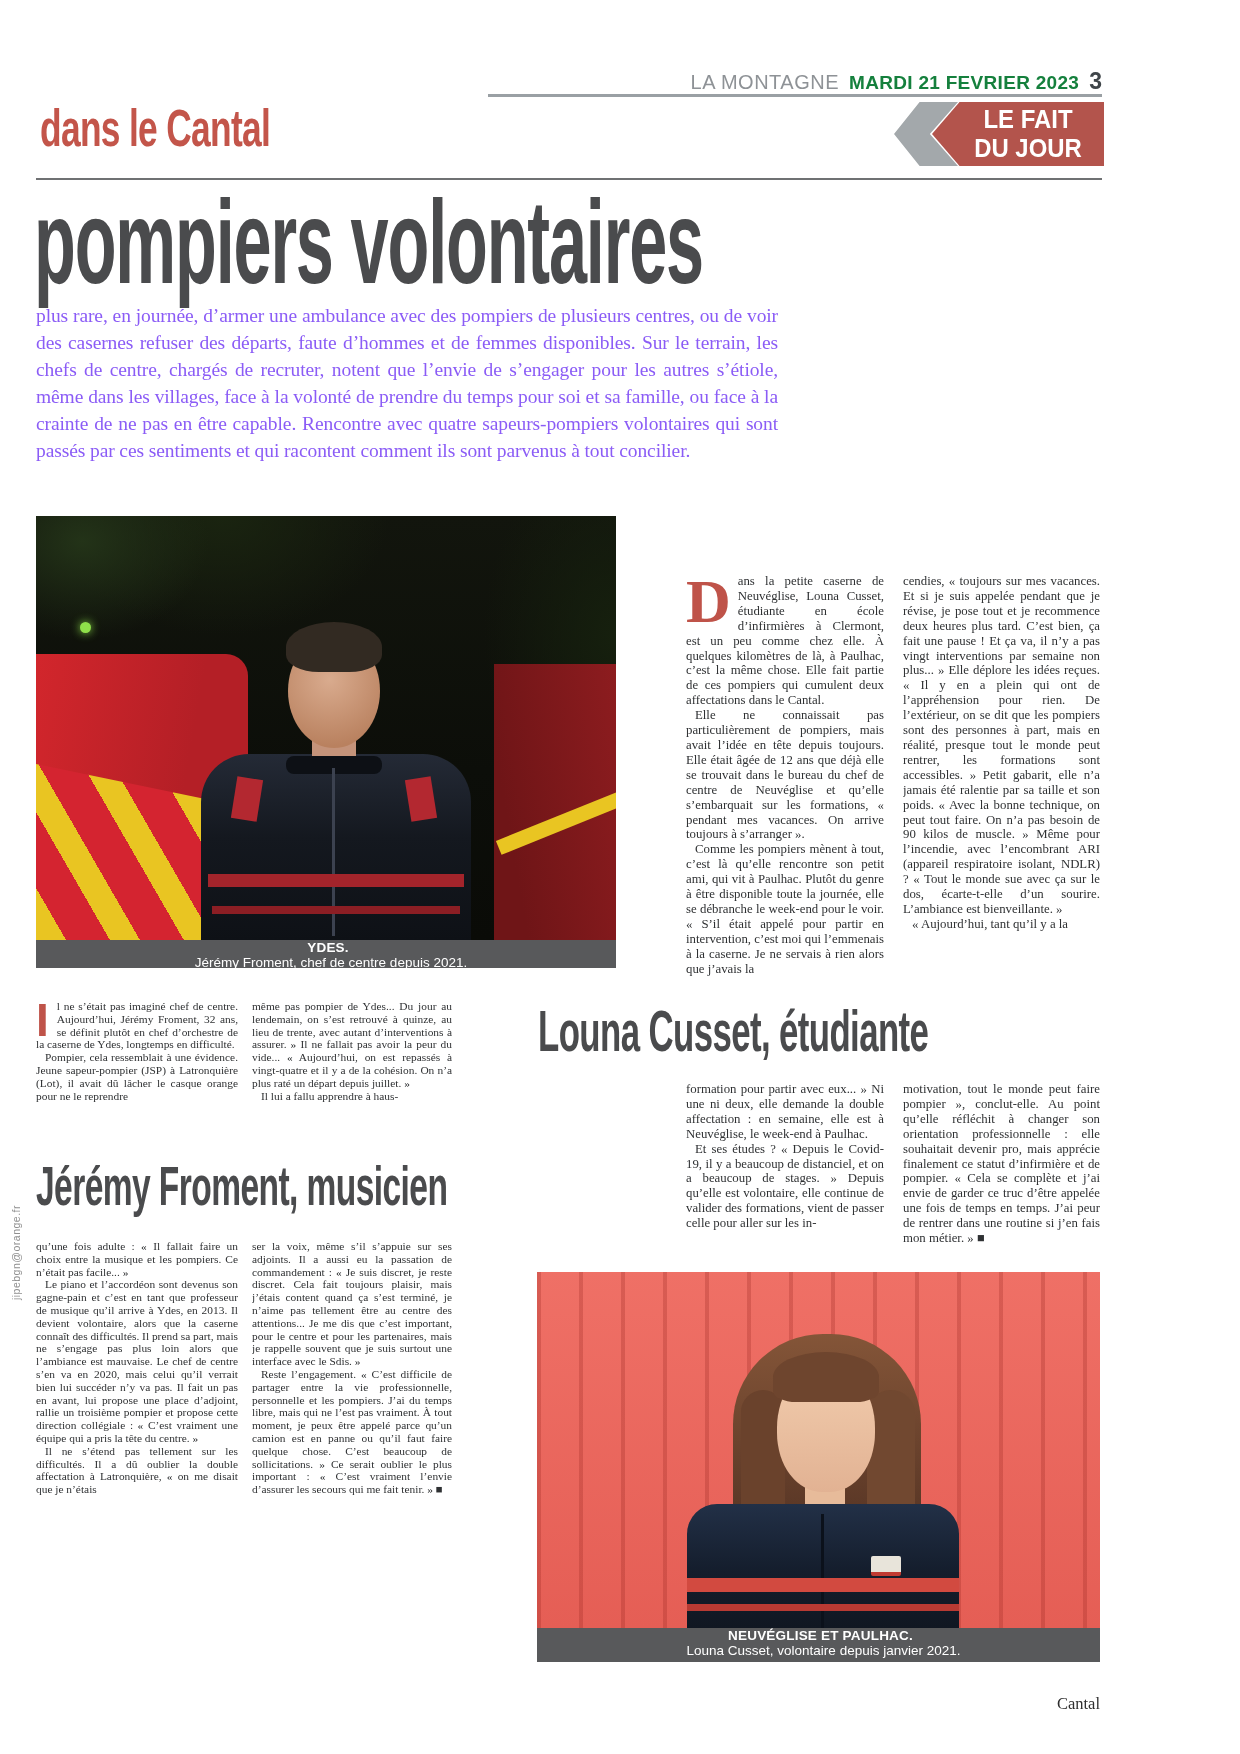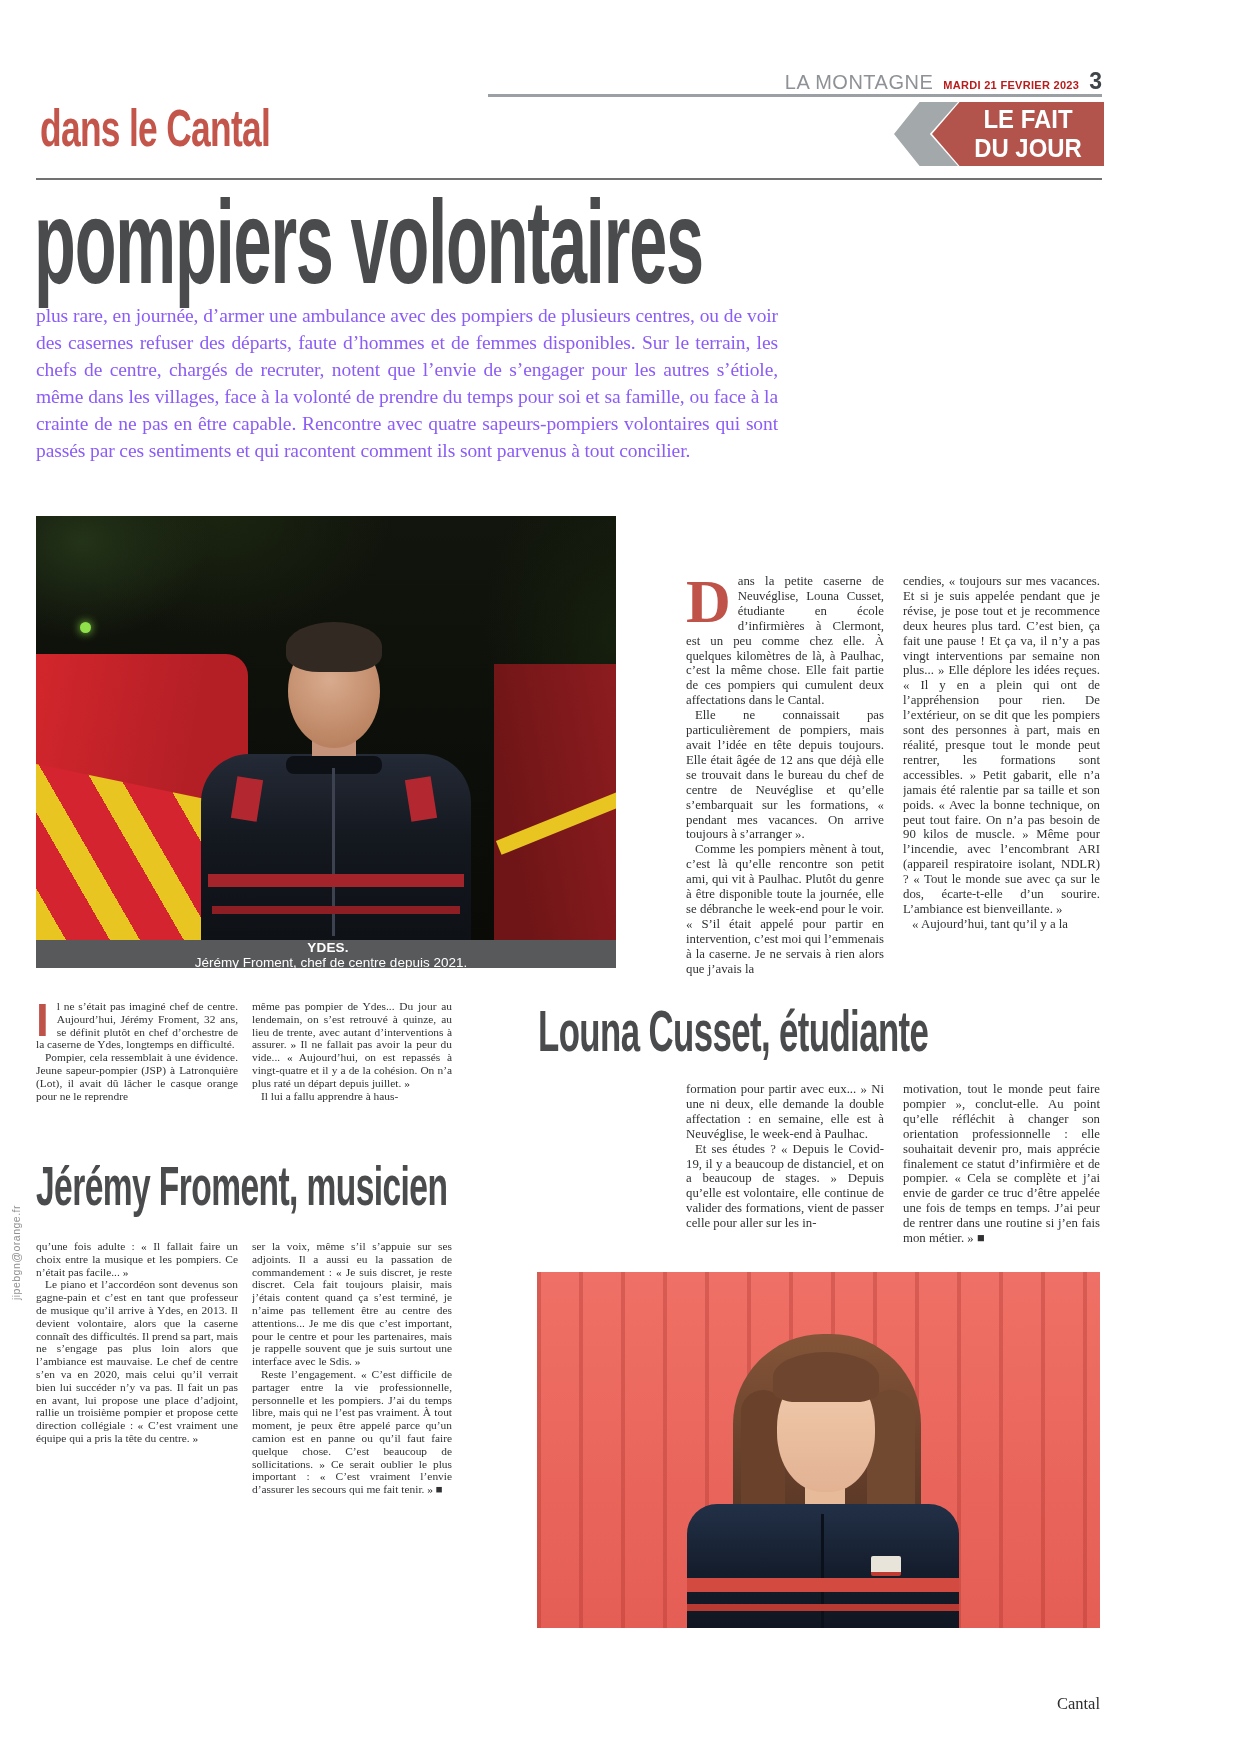"MARDI 21 FEVRIER 2023" .mh-date { color: #b91c1c -> #15803d; font-size: 11px -> 19px }
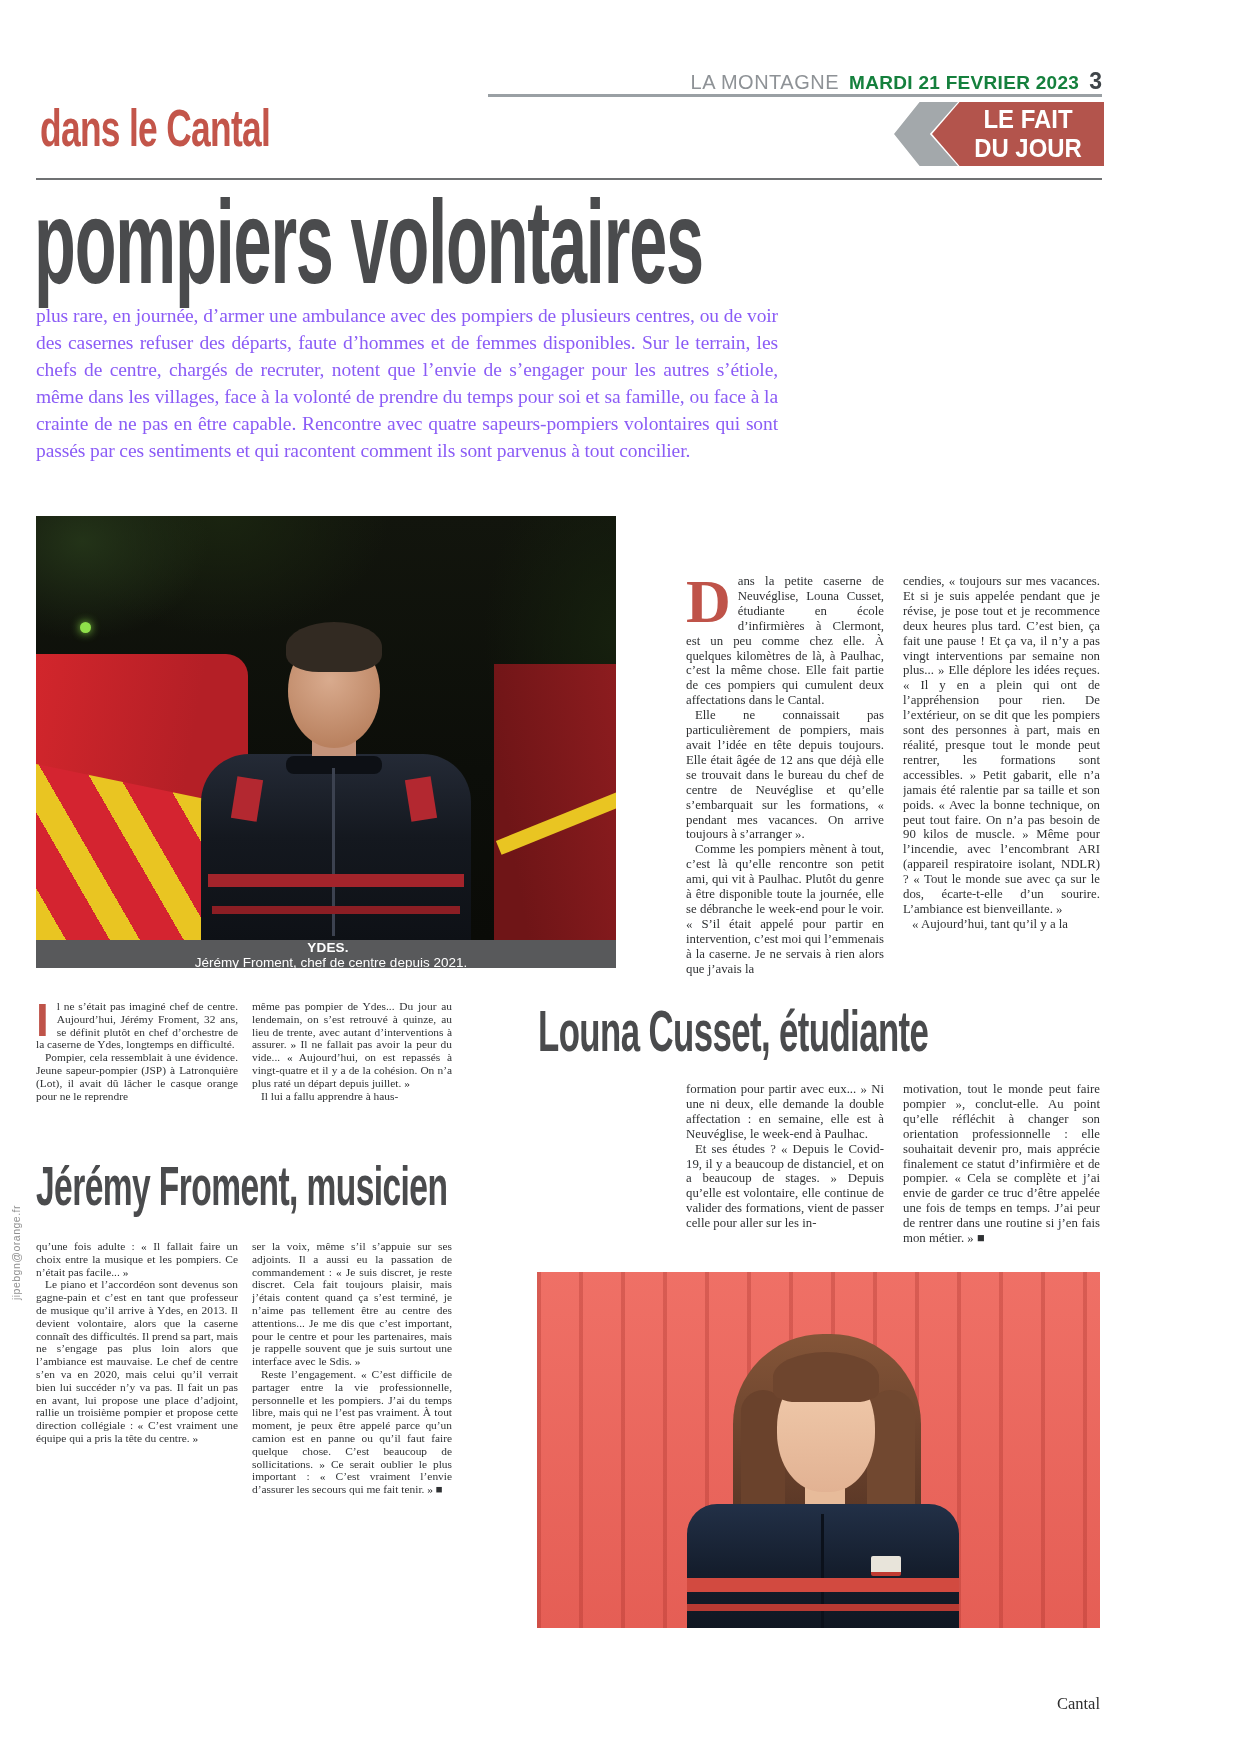"Il ne s’étend pas tellement" p { html: none -> <p>Il ne s’étend pas tellement sur les difficultés. Il a dû oublier la double affectation à Latronquière, « on me disait que je n’étais</p> }
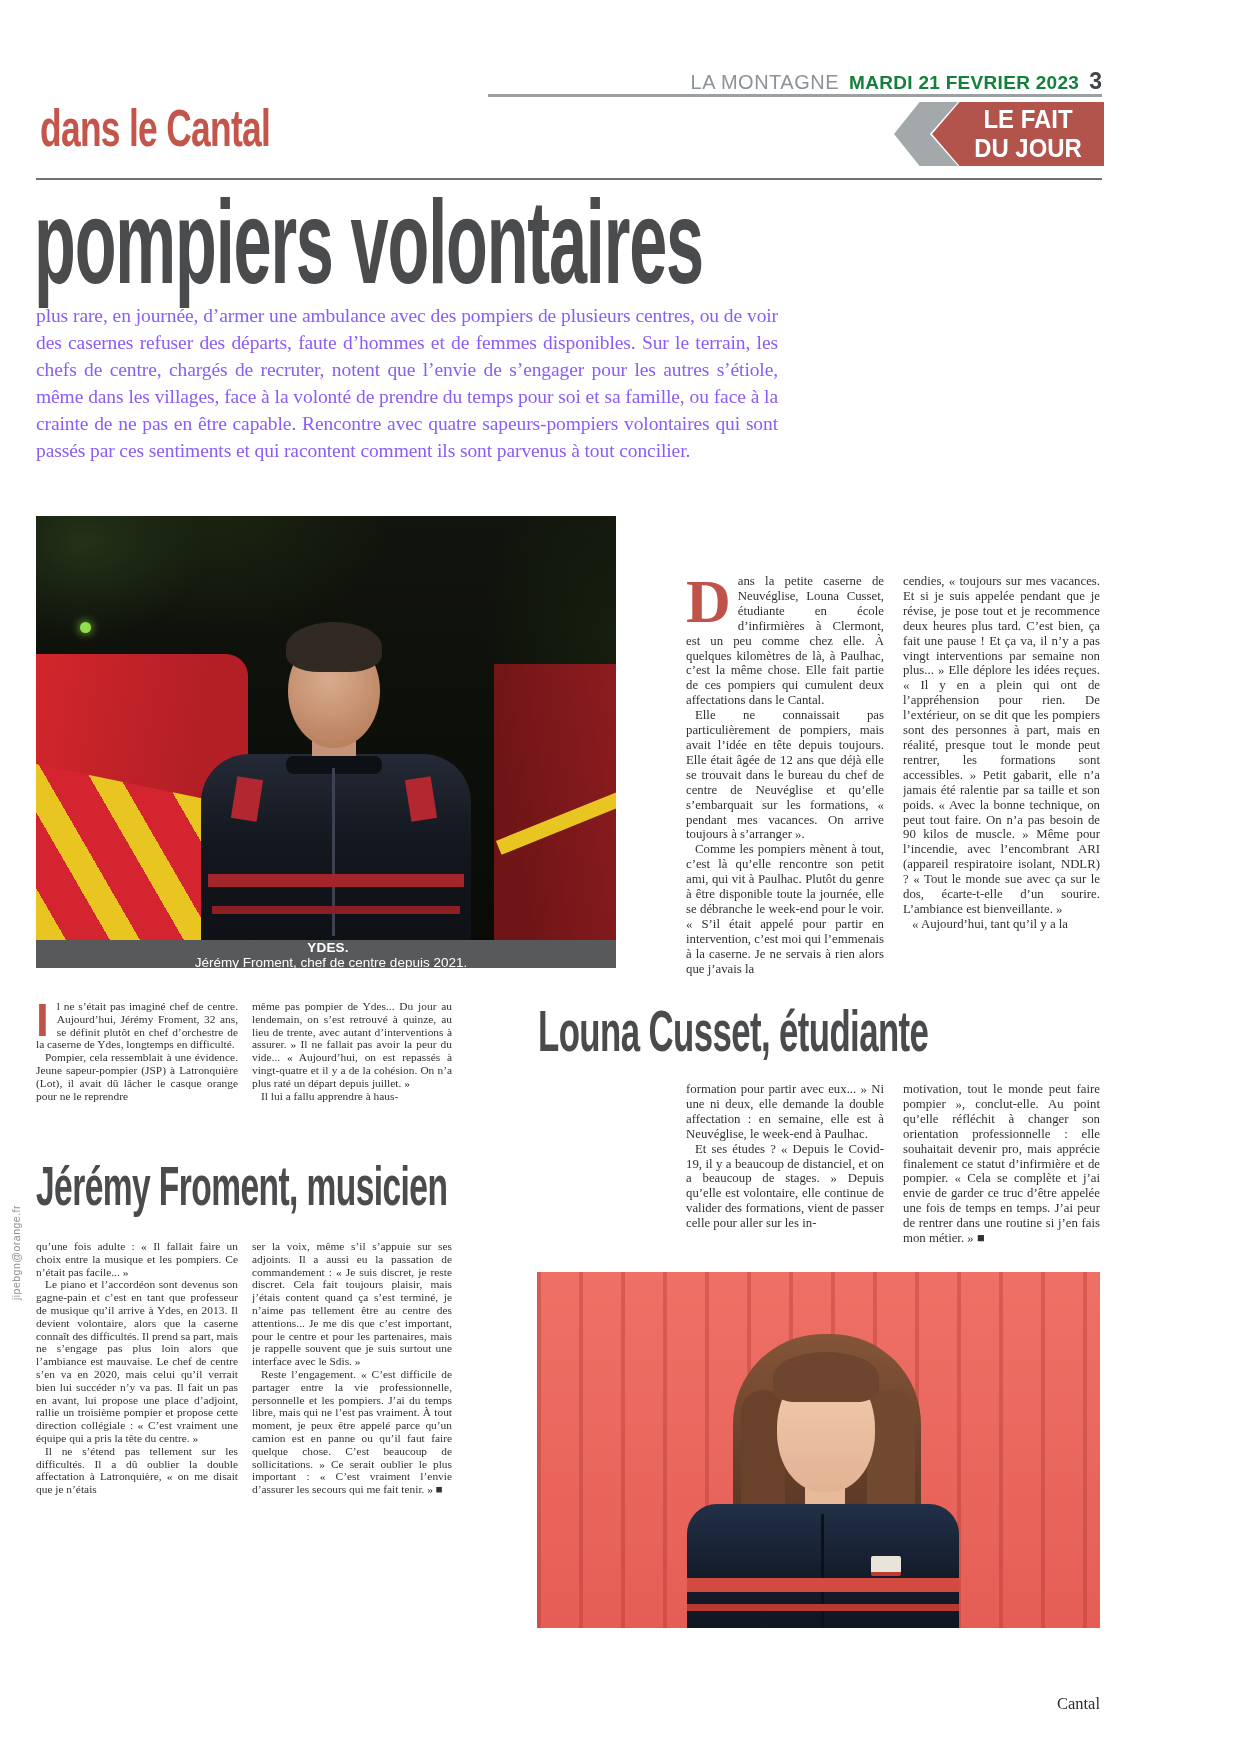"NEUVÉGLISE ET PAULHAC." div.abs { html: none -> <div> <b>NEUVÉGLISE ET PAULHAC.</b> <span>Louna Cusset, volontaire depuis janvier 2021.</span> </div> }
